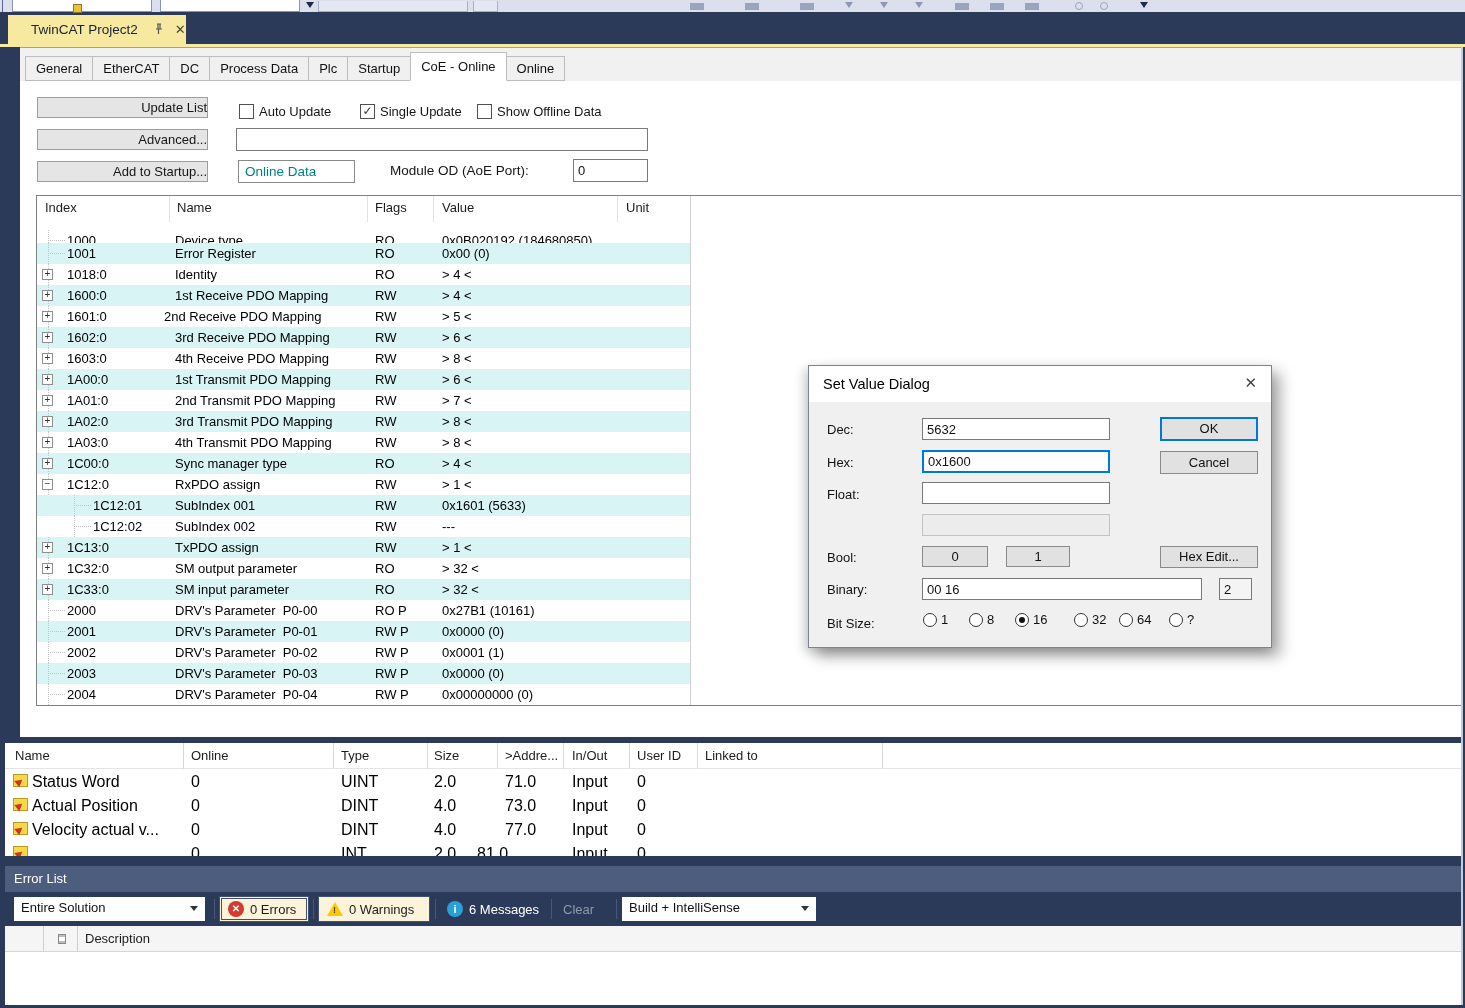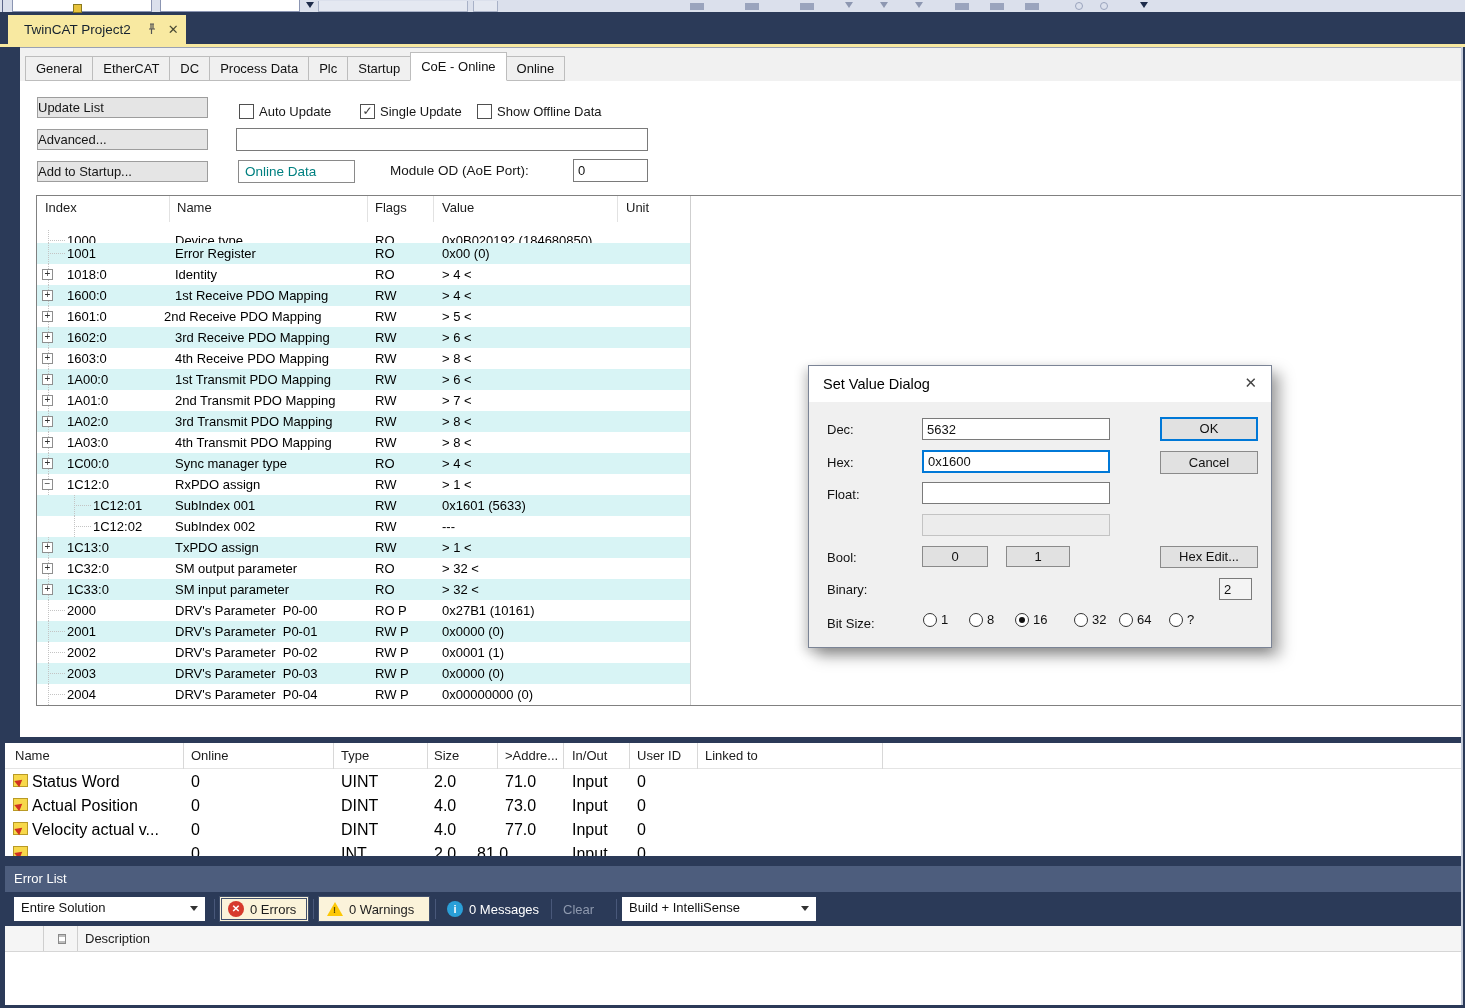"TwinCAT Project2" .doc-tab { padding-left: 16px -> 23px }
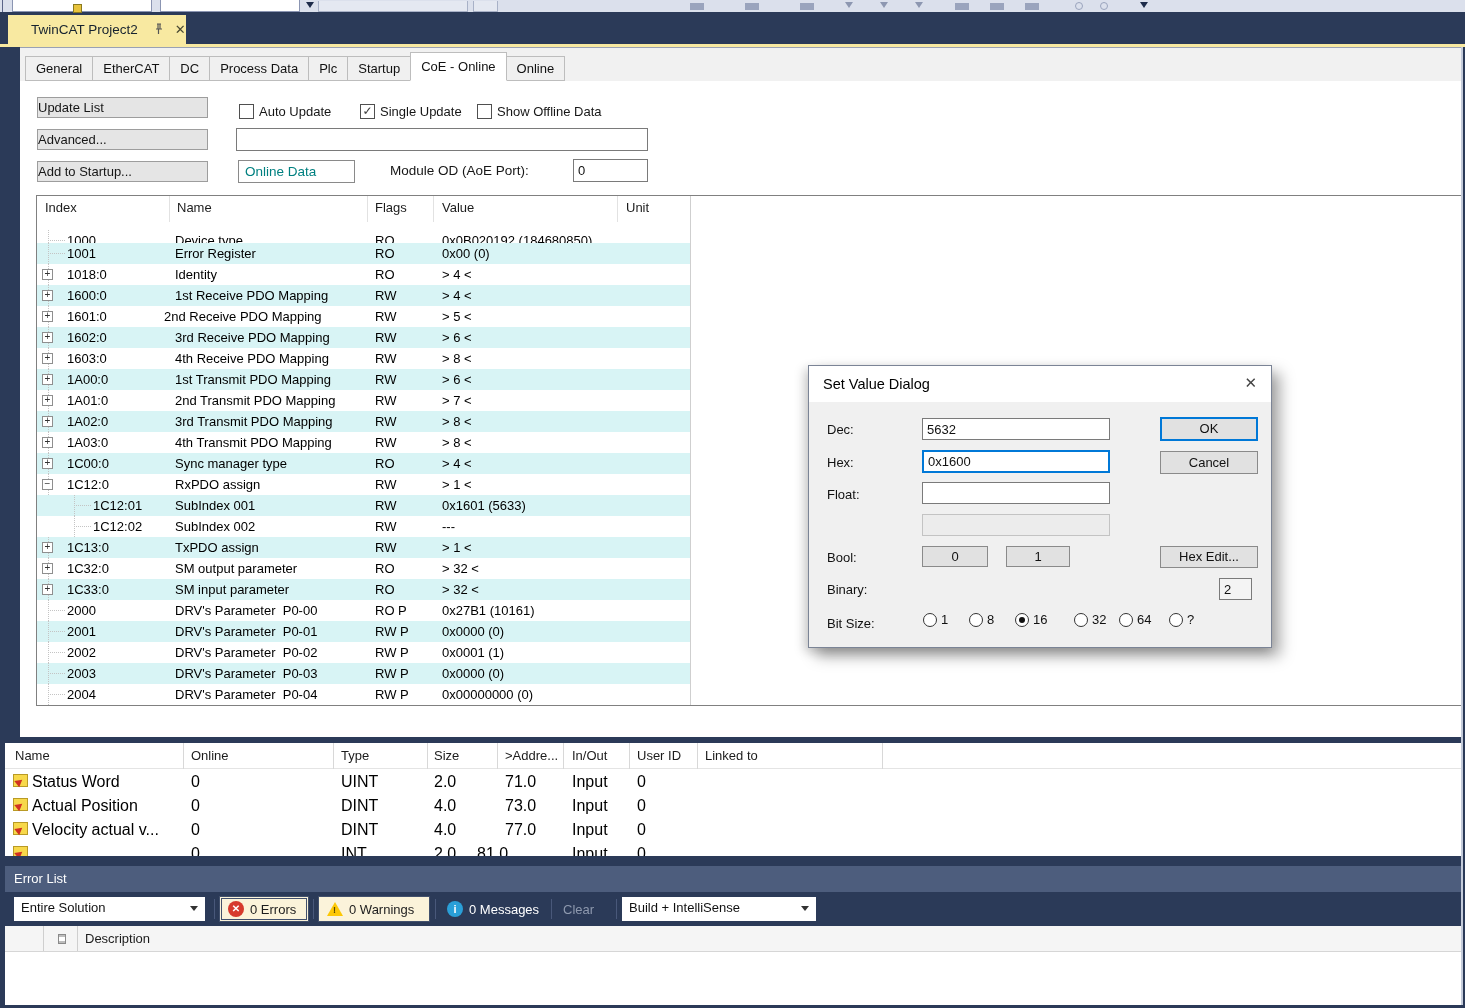"Update List" .btn3d { text-align: left -> right }
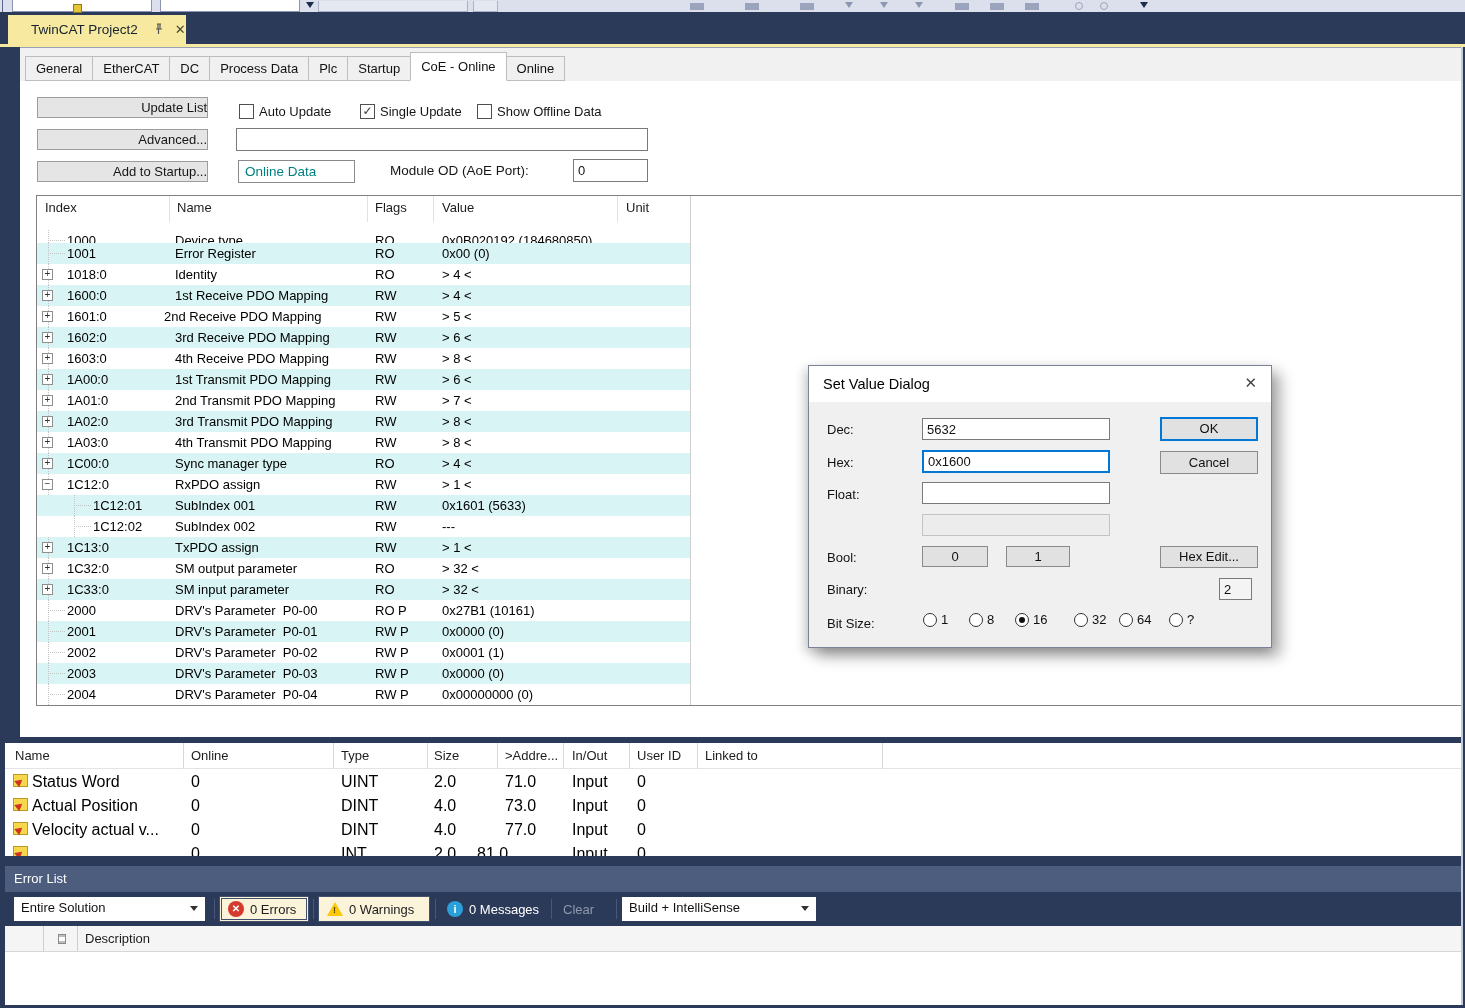"00 16" input.din { html: none -> <input> }
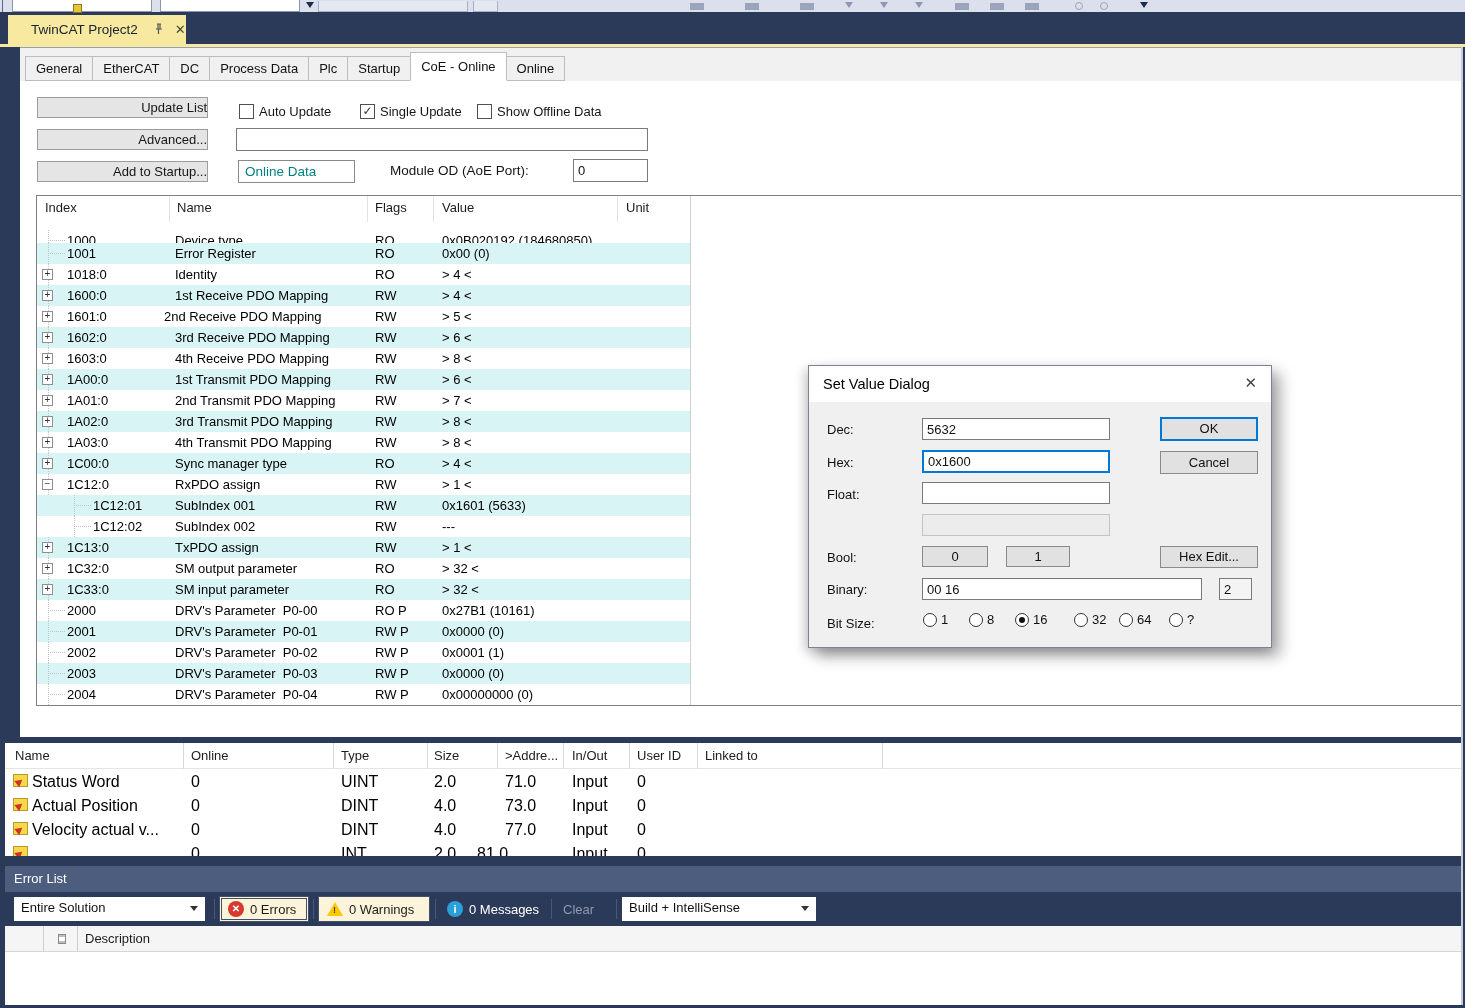"0 Messages" span { text: 0 -> 6 }
